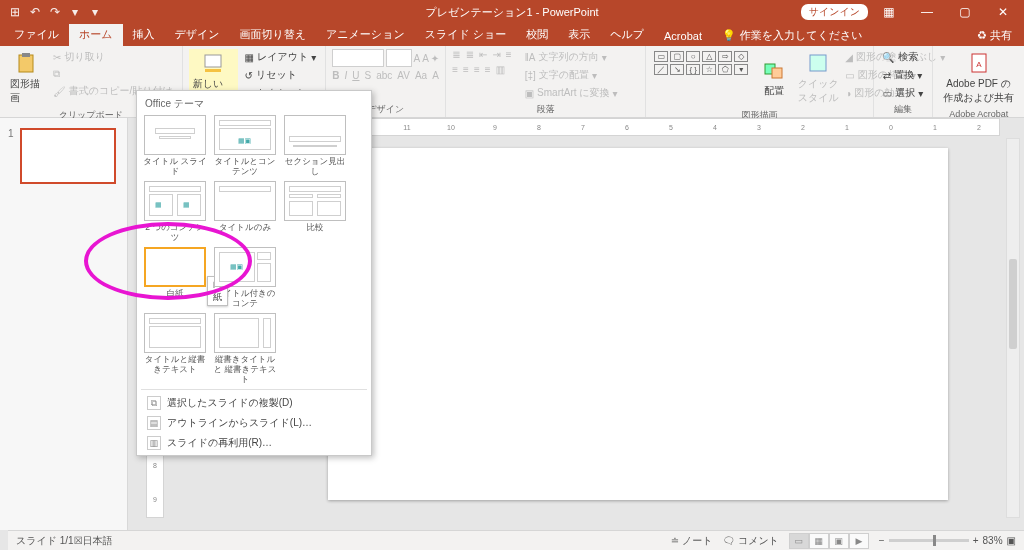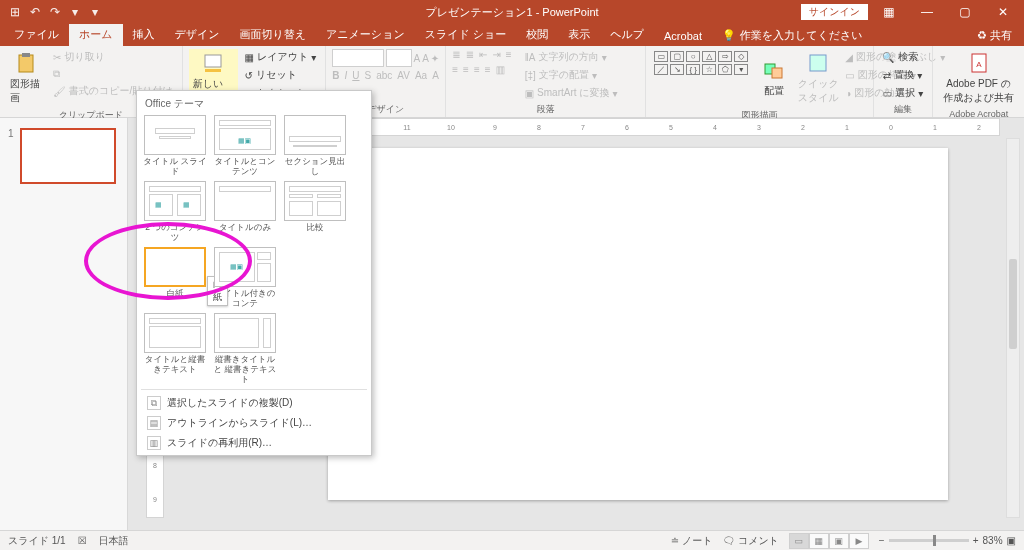"サインイン" .signin { border-radius: none -> 7px }
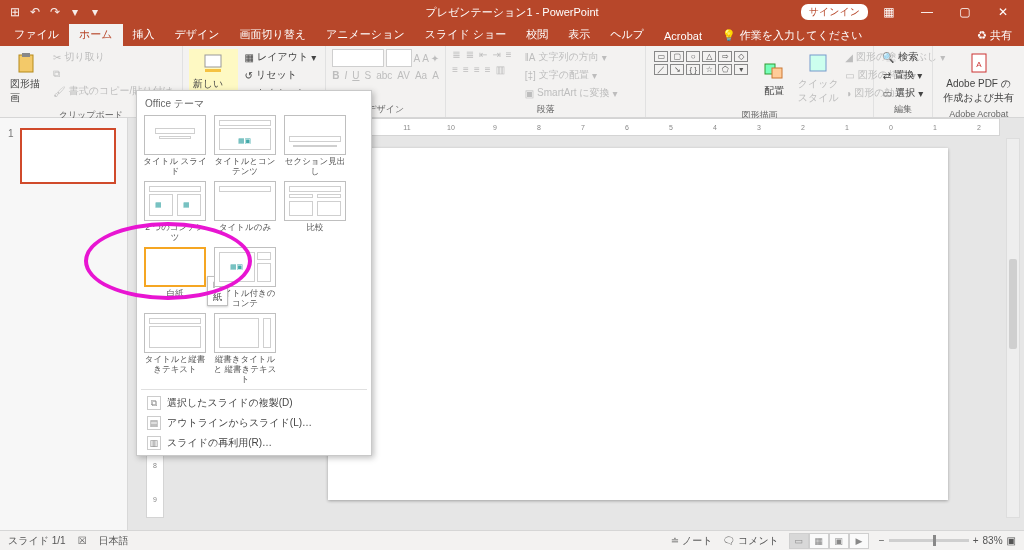"スライド 1/1" .status { gap: 12px -> 0; left: 0 -> 8px }
